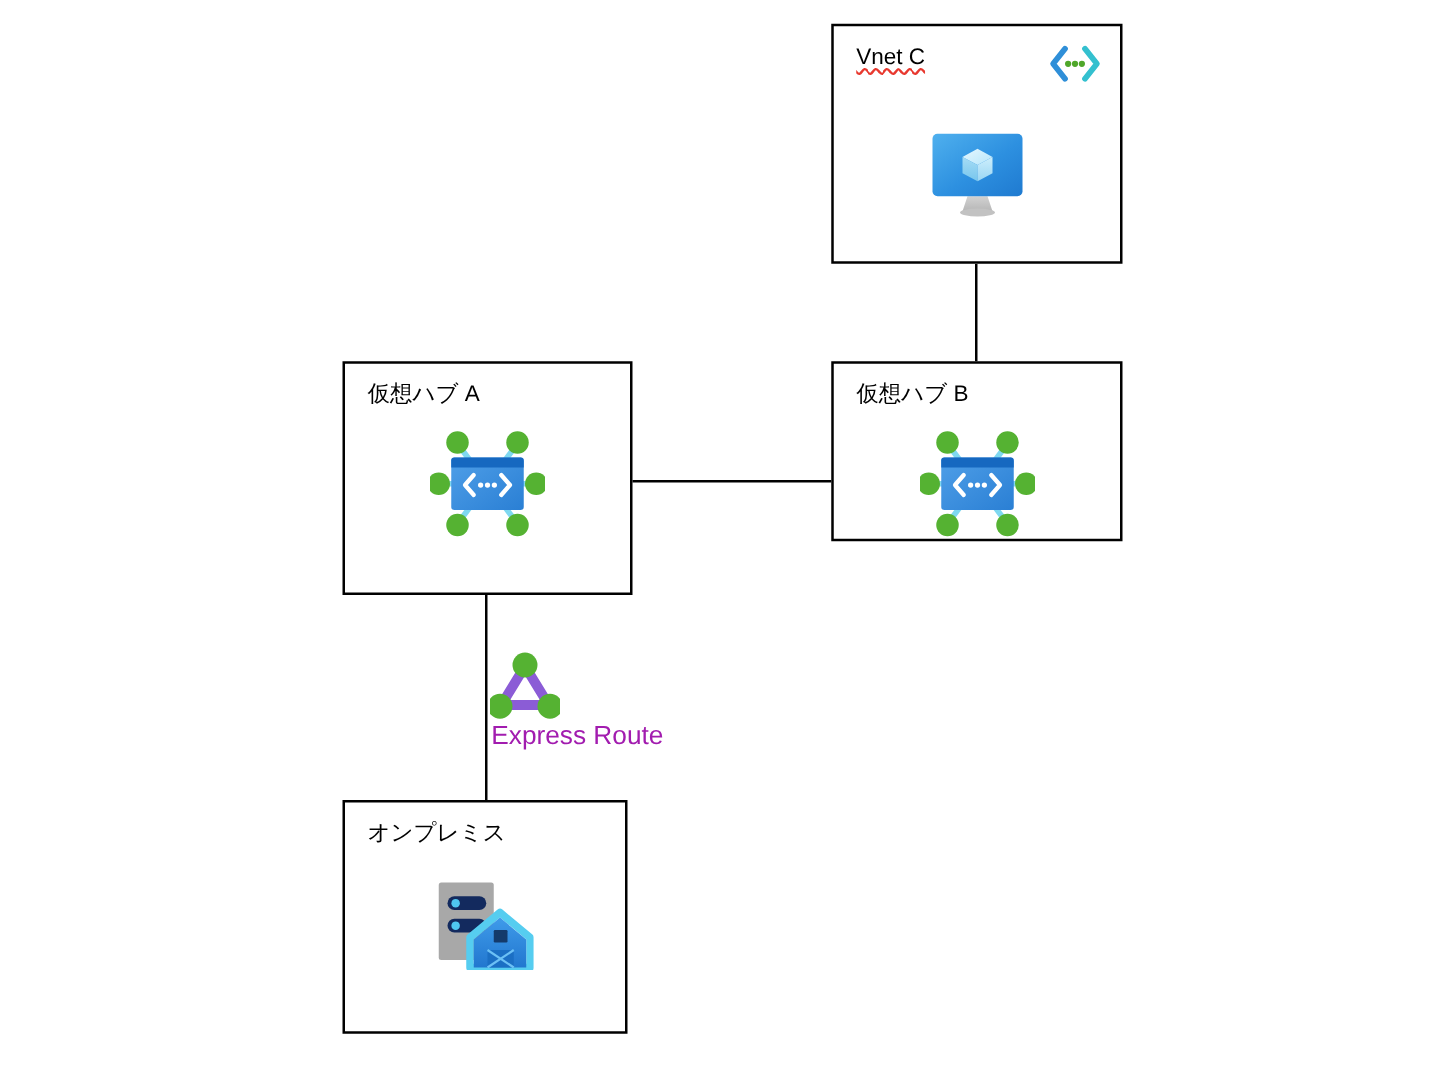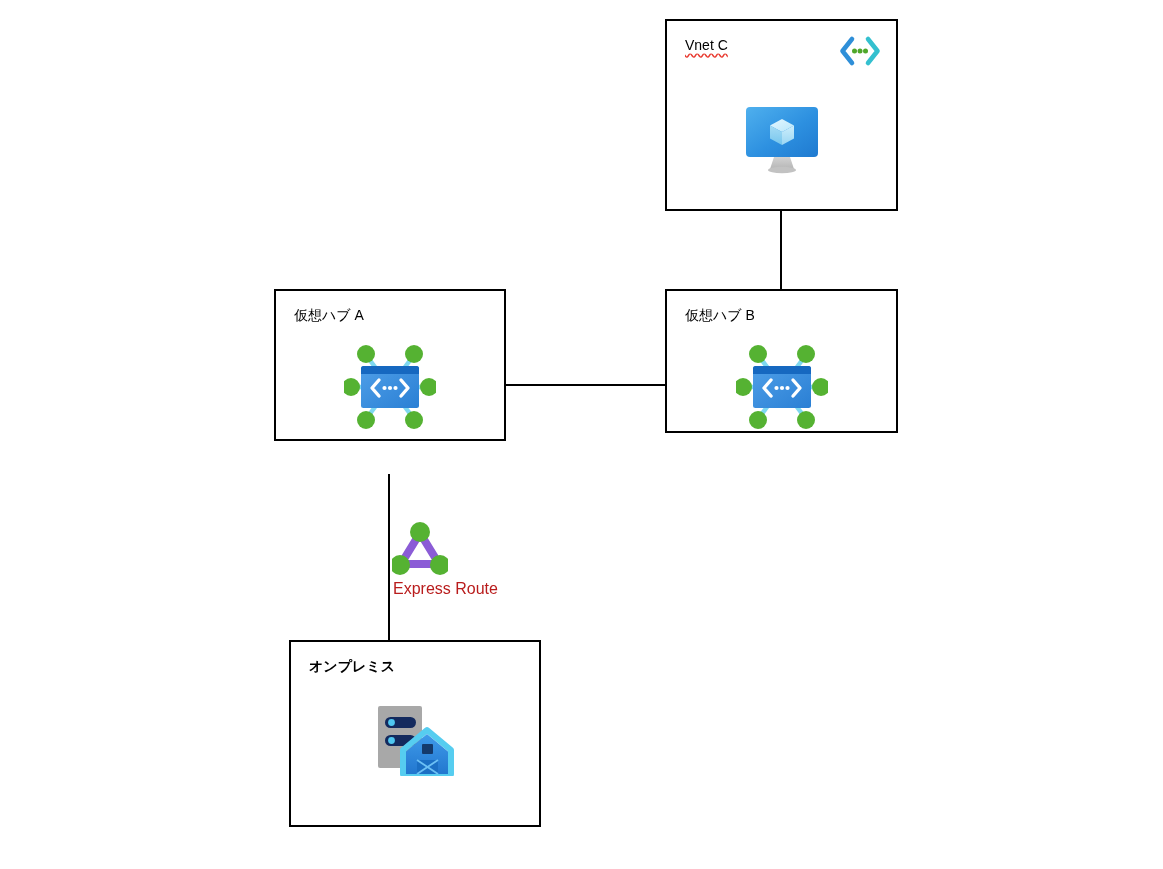"Vnet C" .box-title { font-size: 14px -> 18px }
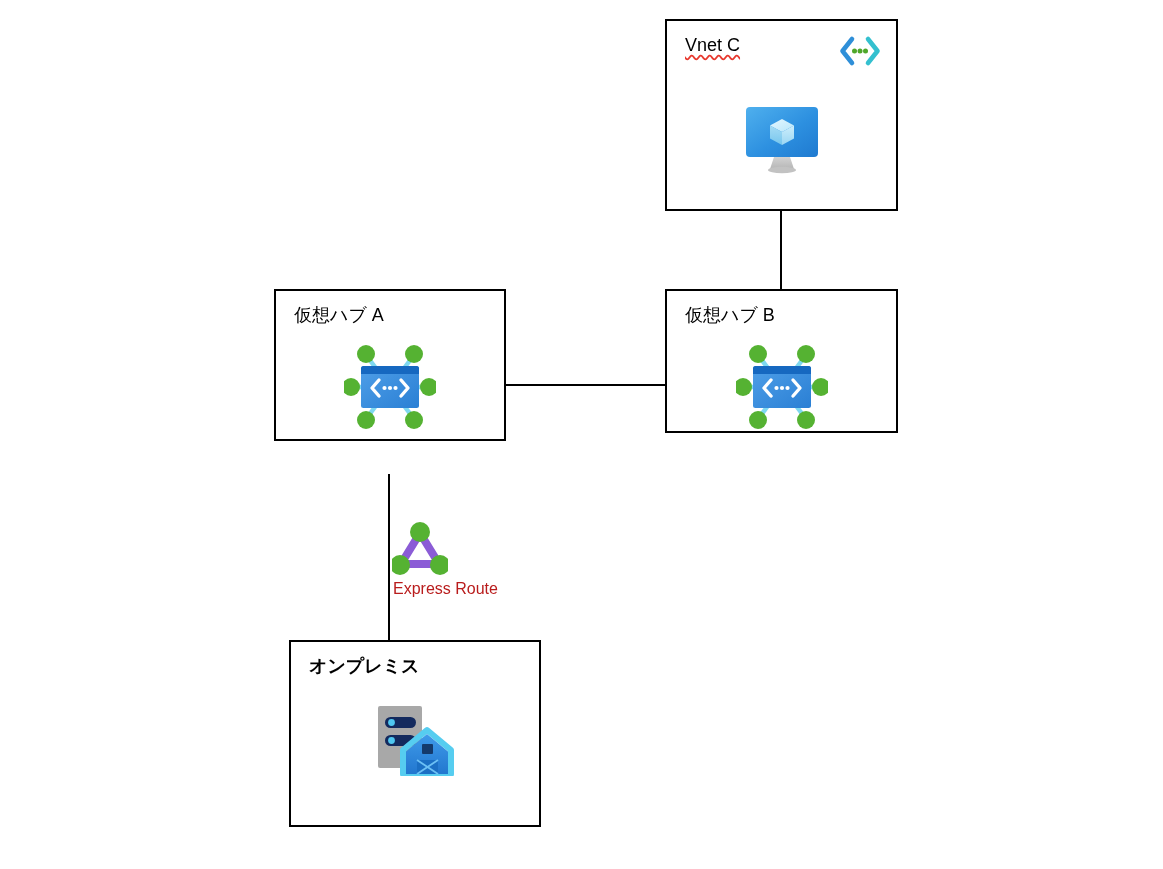"仮想ハブ A" div.node-box { height: 152px -> 187px }
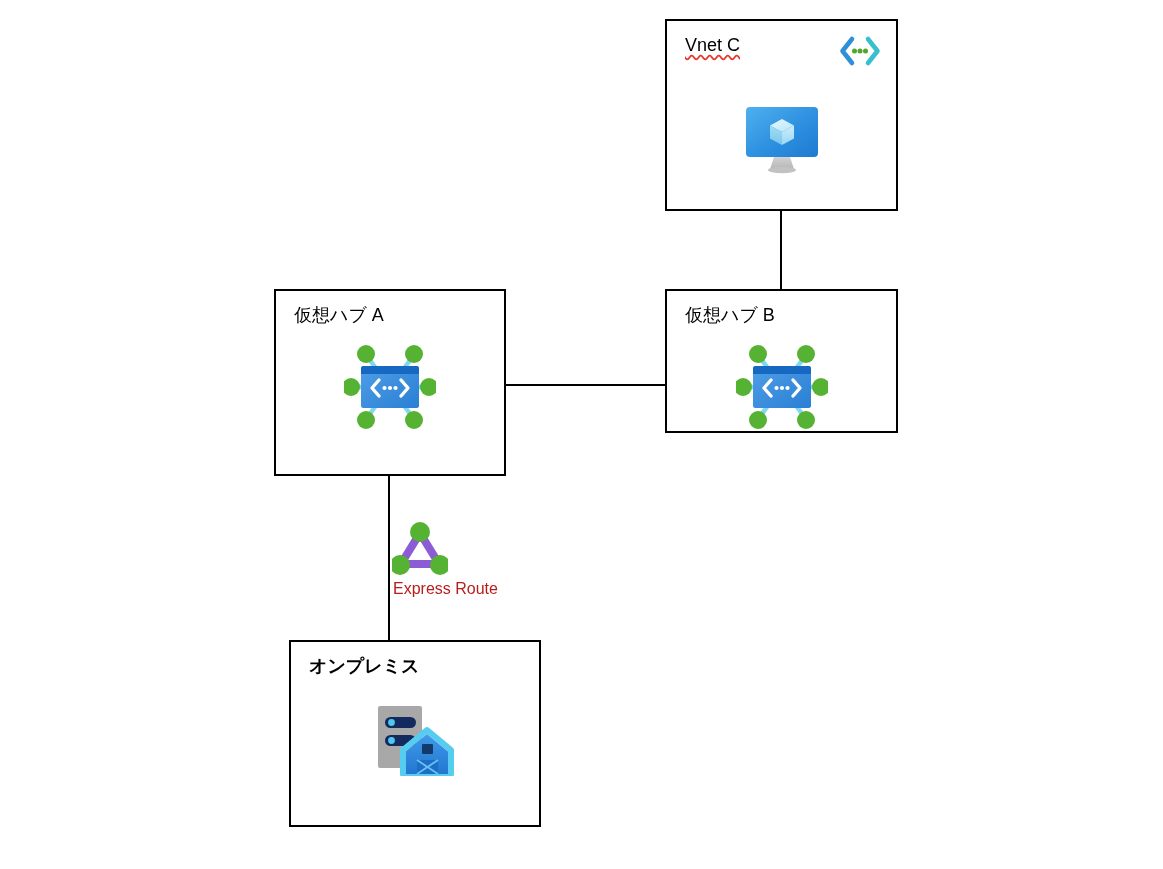"Express Route" .free-label { color: #b91c1c -> #a21caf; font-size: 16px -> 21px }
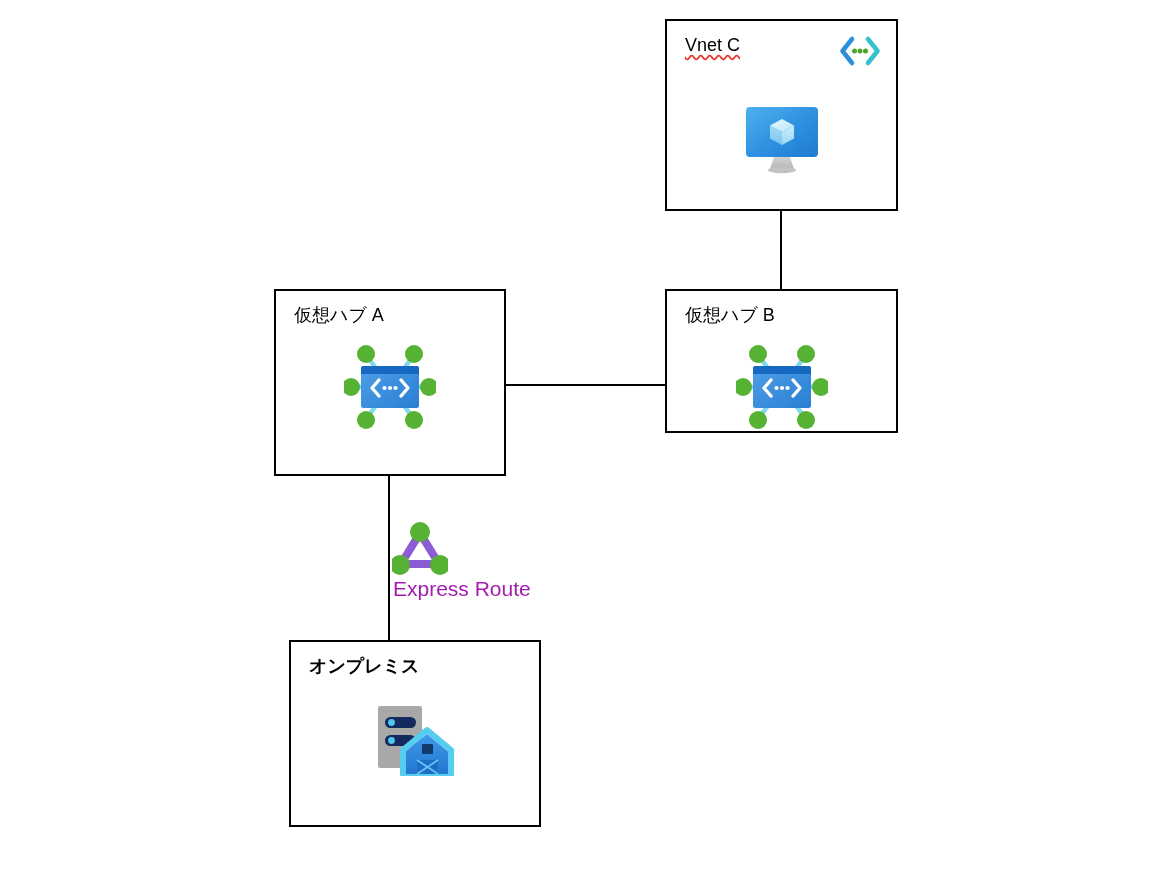"オンプレミス" div.node-box { font-weight: bold -> none; left: 289px -> 274px; width: 252px -> 228px }
